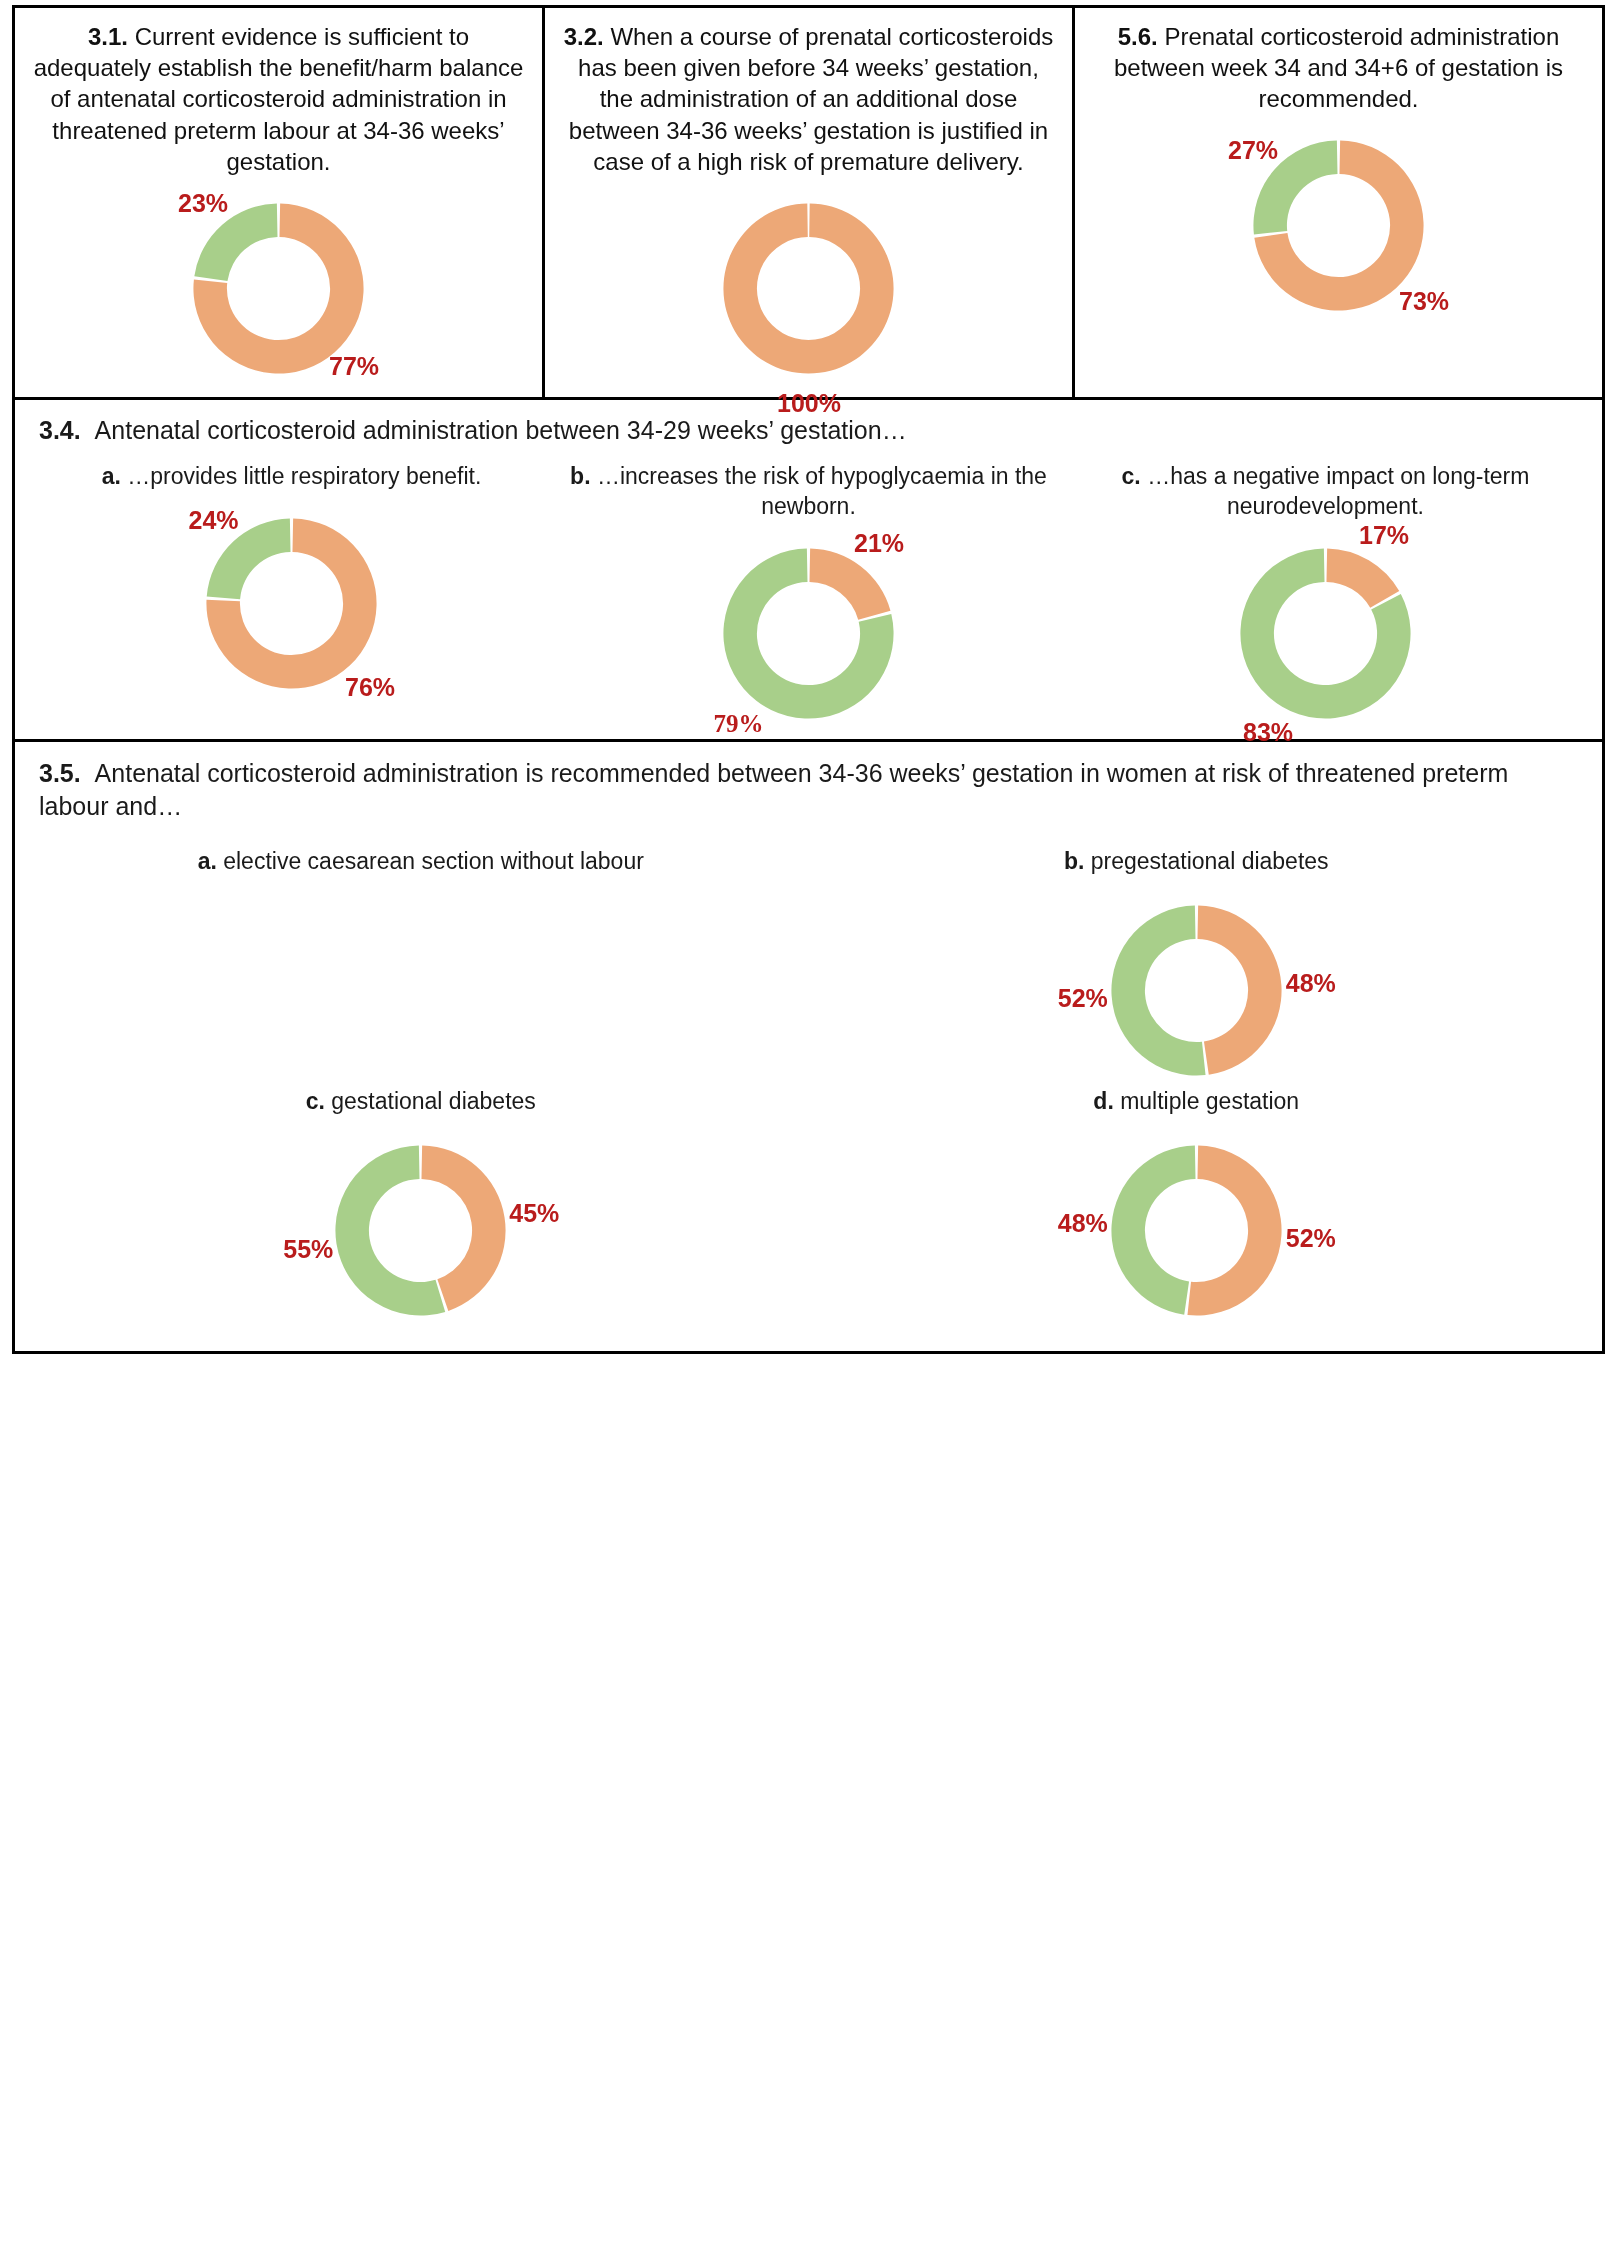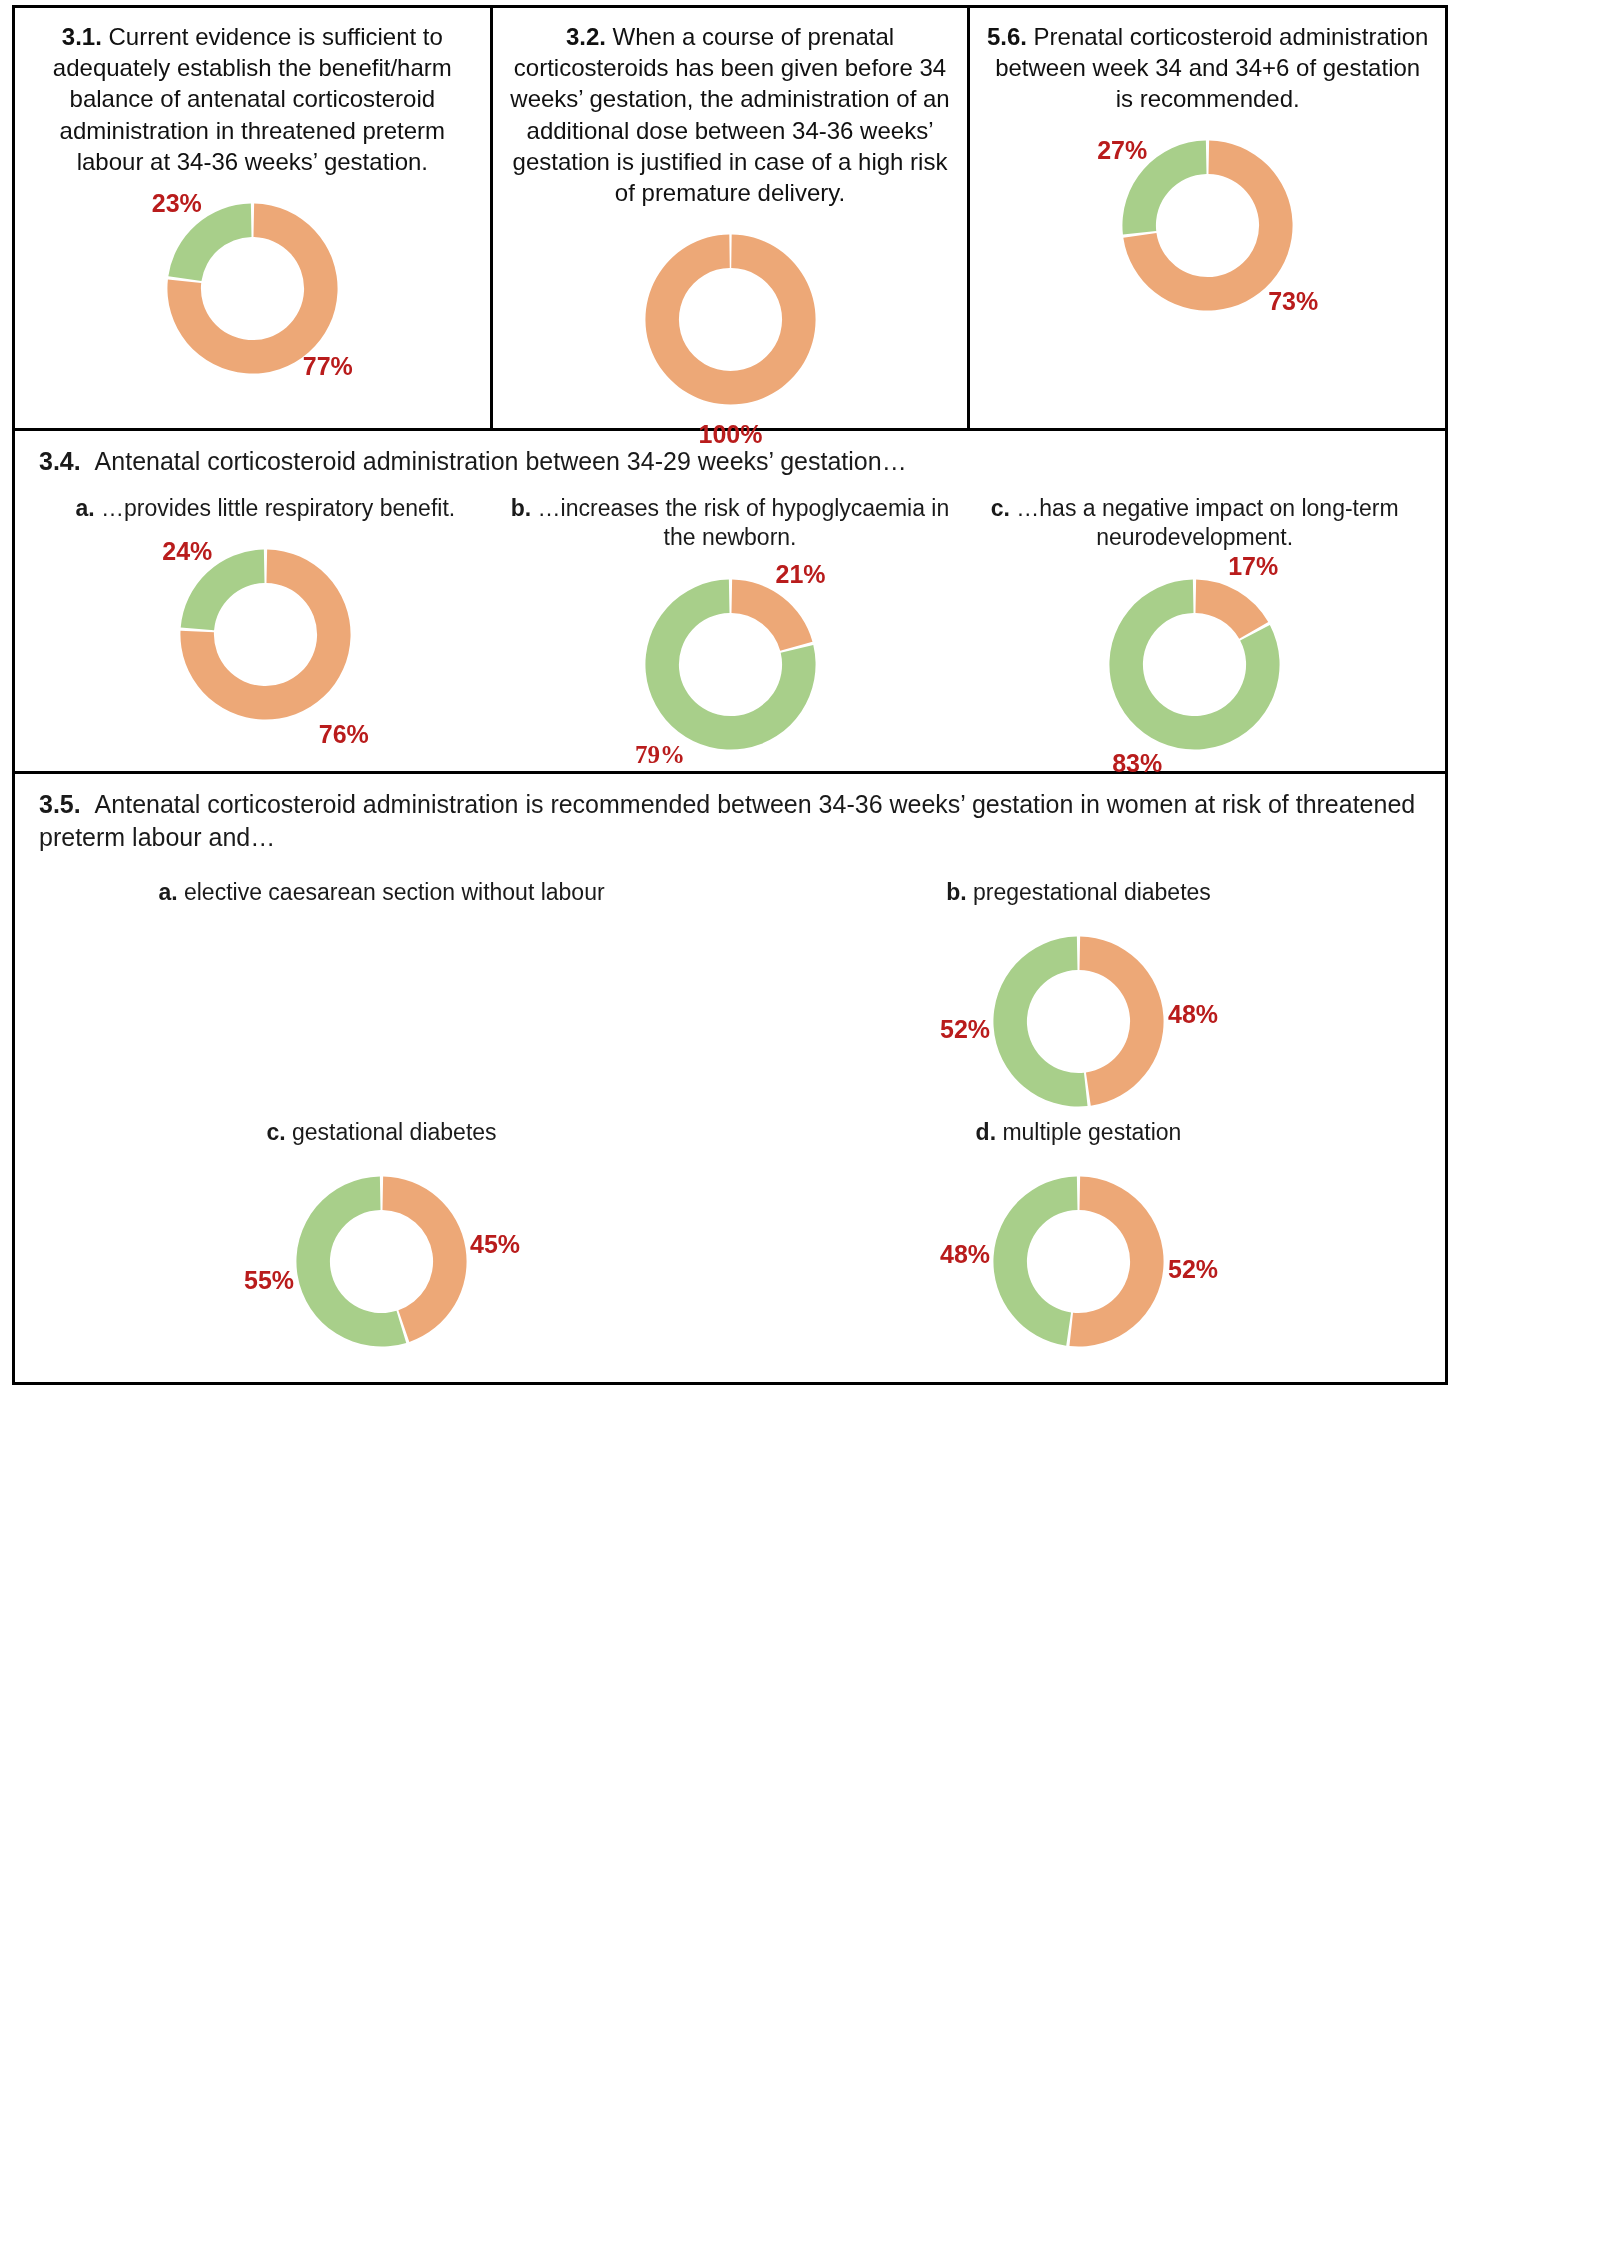"3.1. Current evidence is sufficient" .outer-frame { width: 1436px -> 1593px }
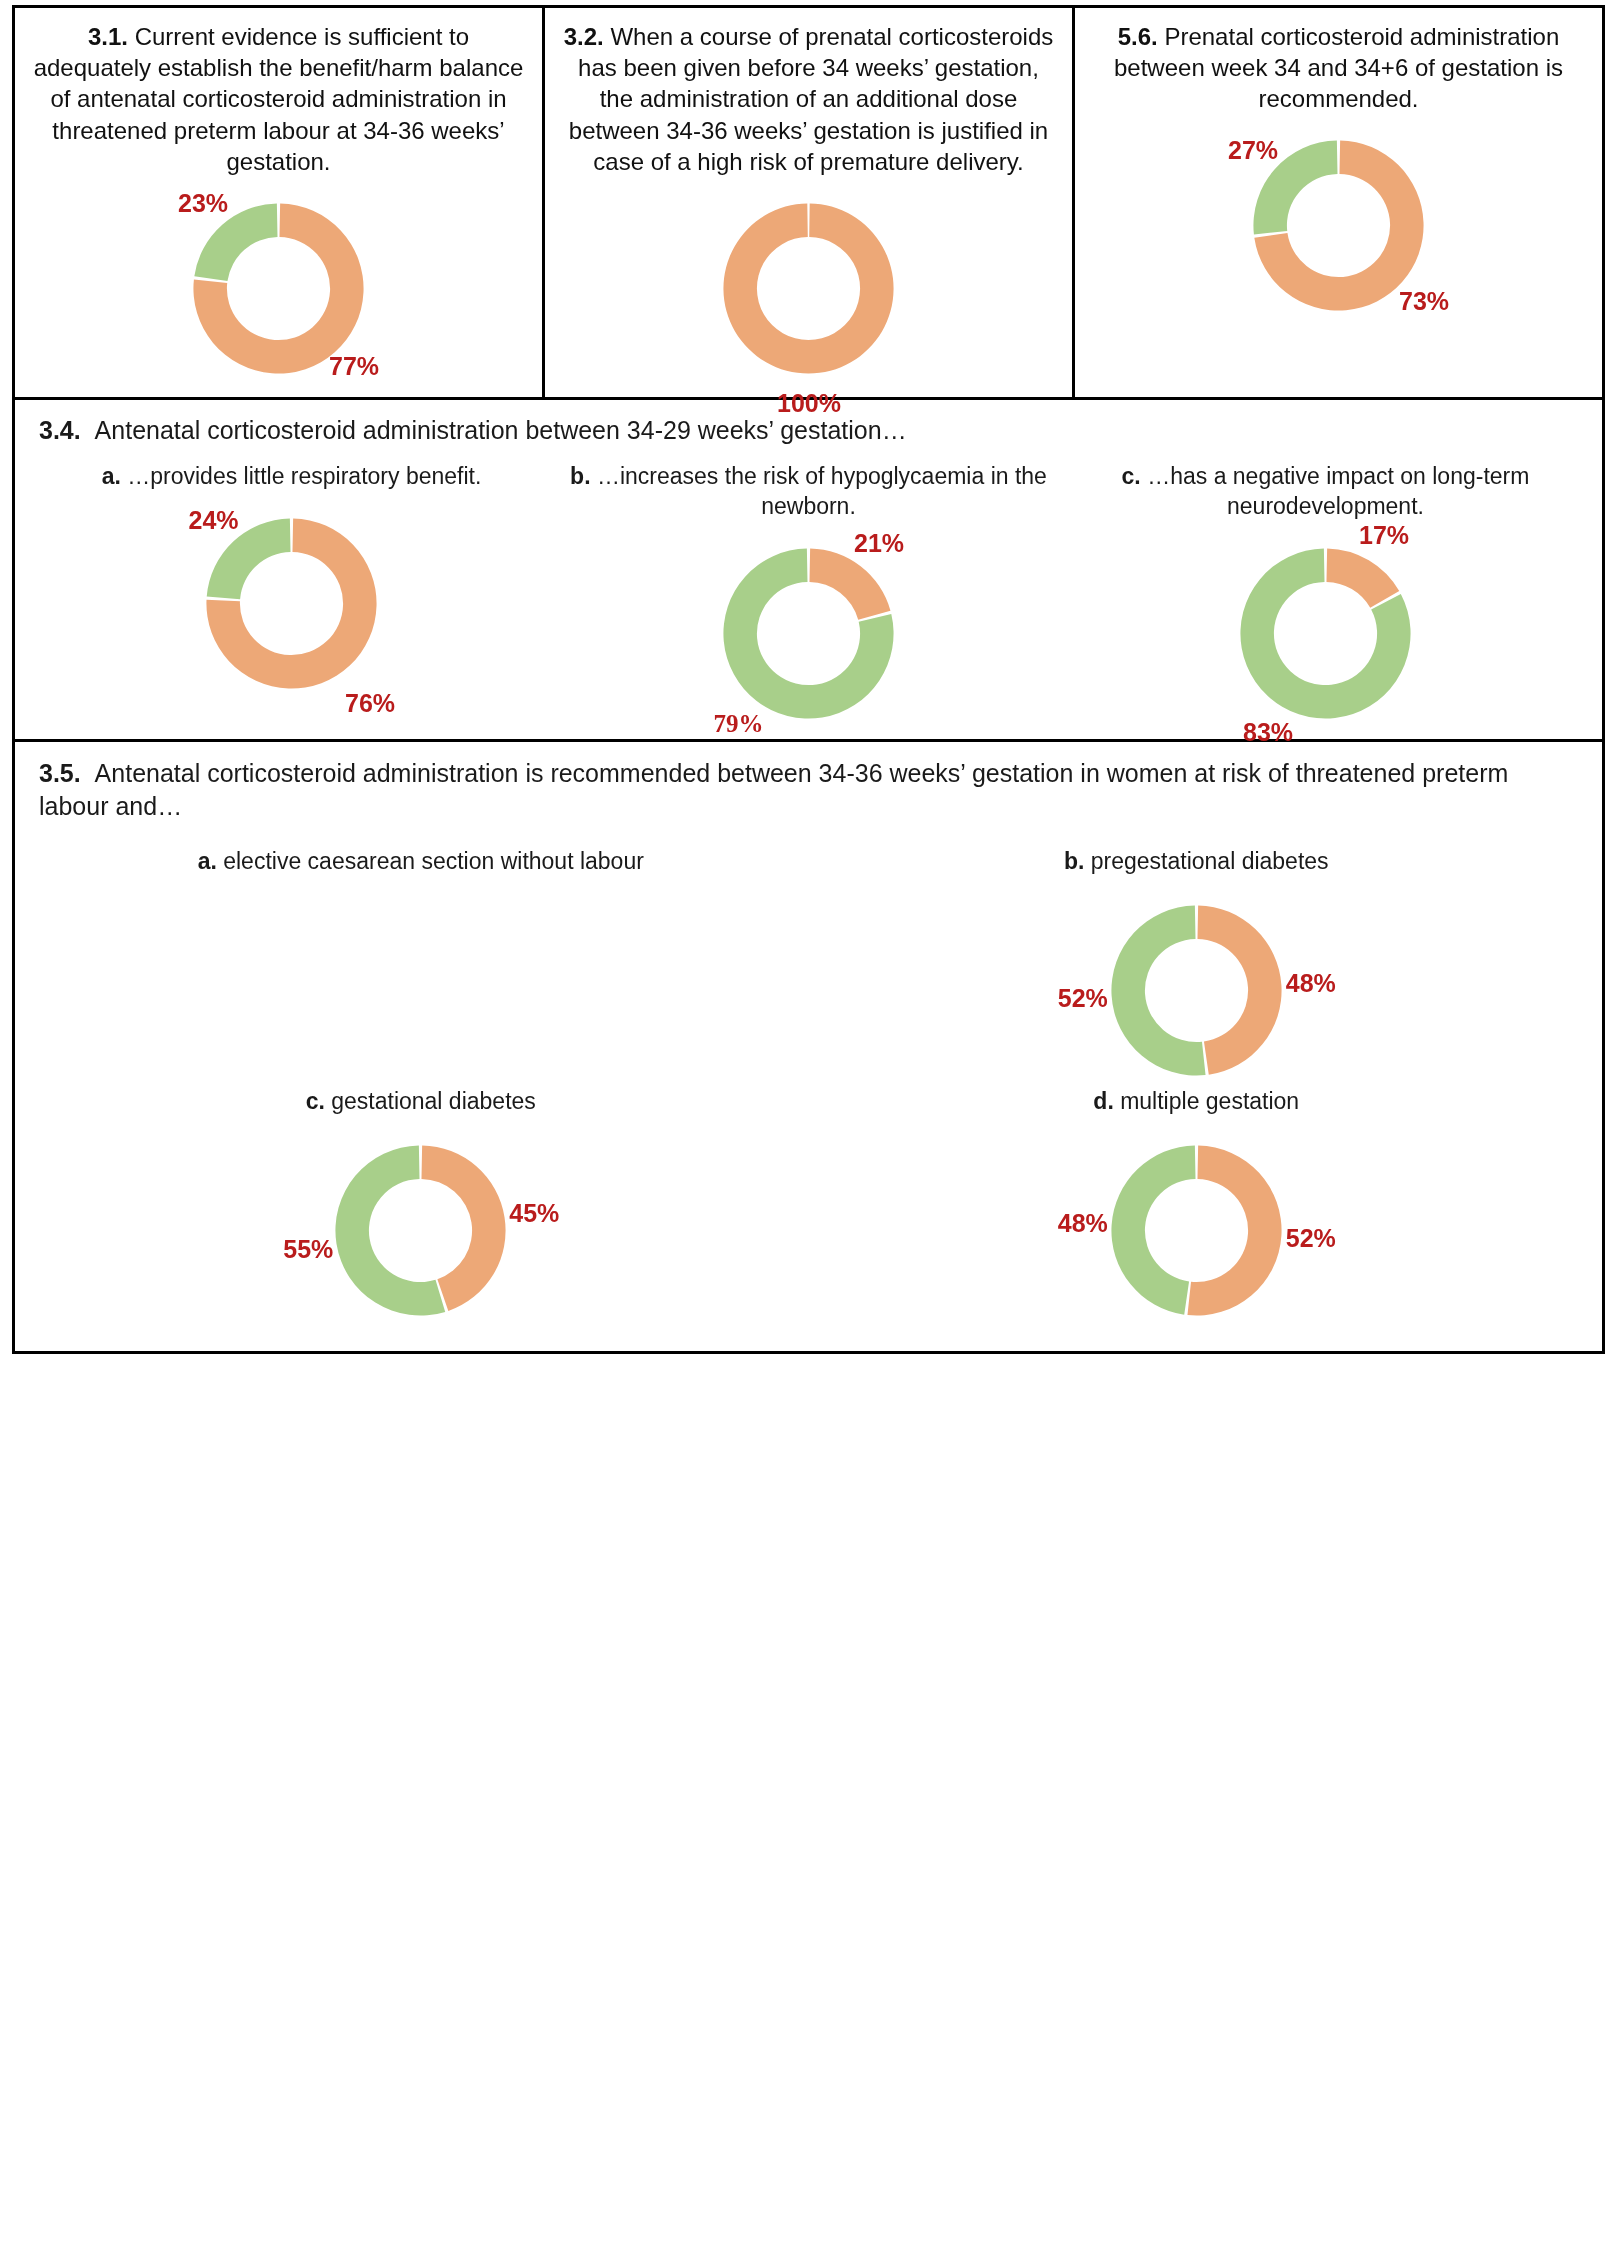"76%" span.slice-label { margin-top: 16px -> none }
